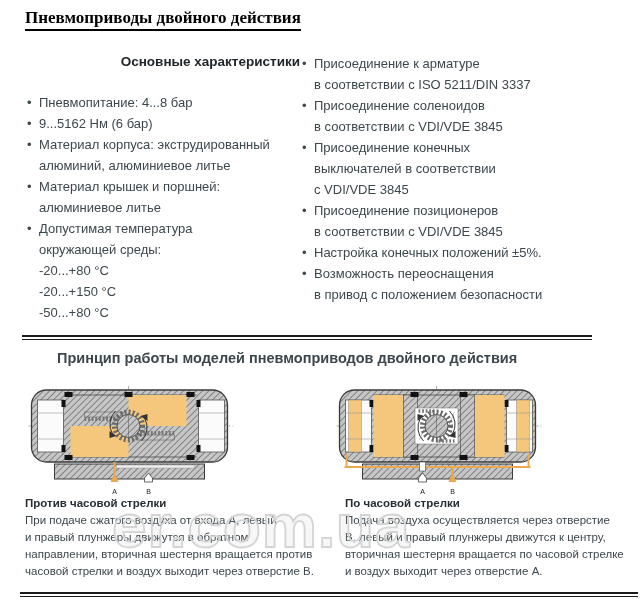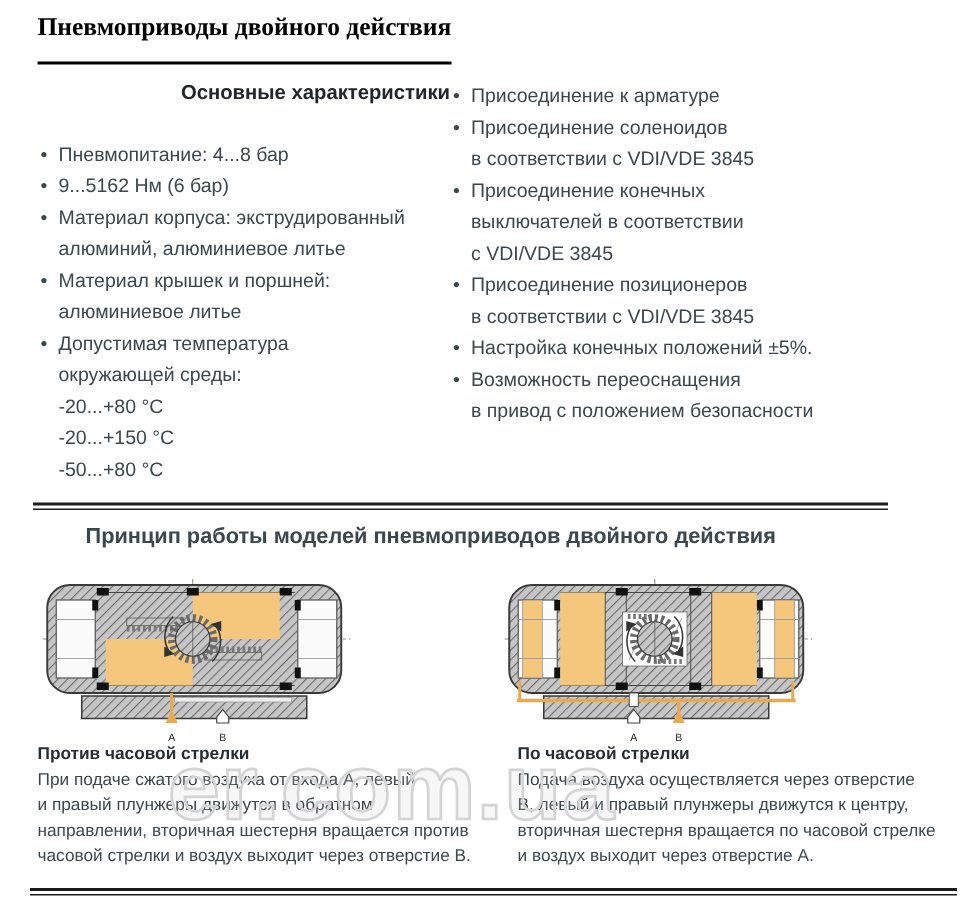"Пневмоприводы двойного действия" .doc-title span { padding-bottom: 13px -> 1px }
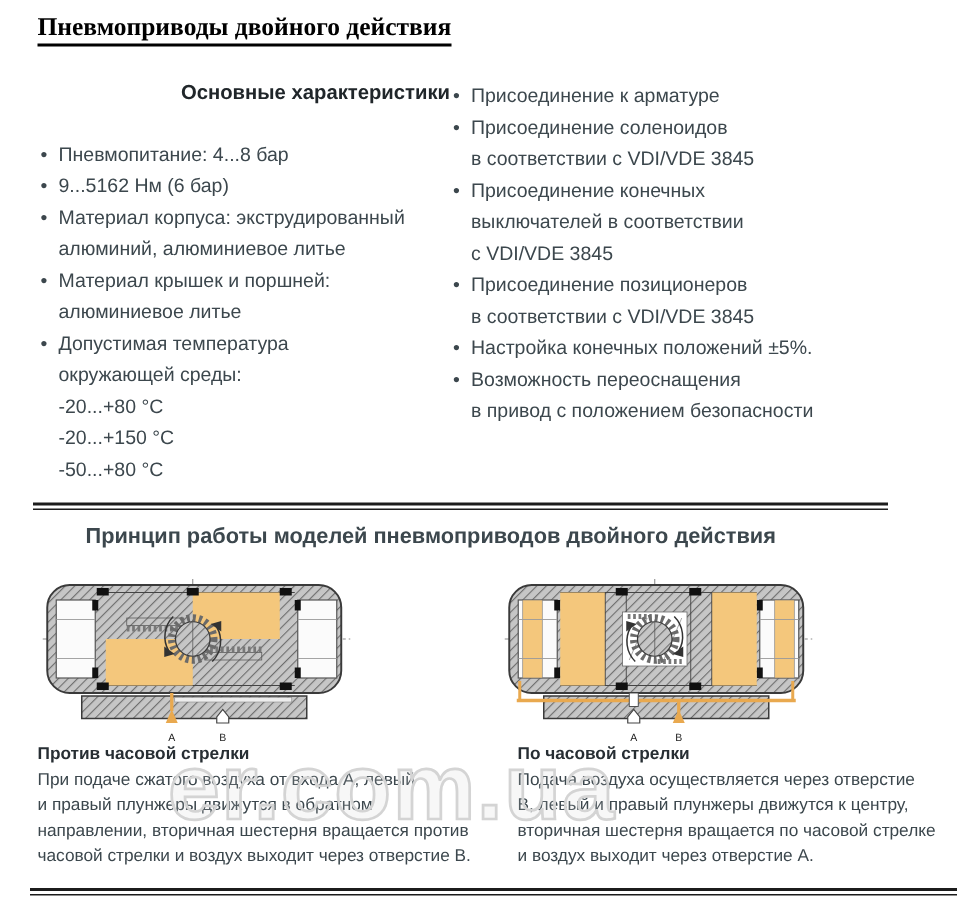"в соответствии с ISO 5211/DIN" div.bl { html: none -> <div>в соответствии с ISO 5211/DIN 3337</div> }
